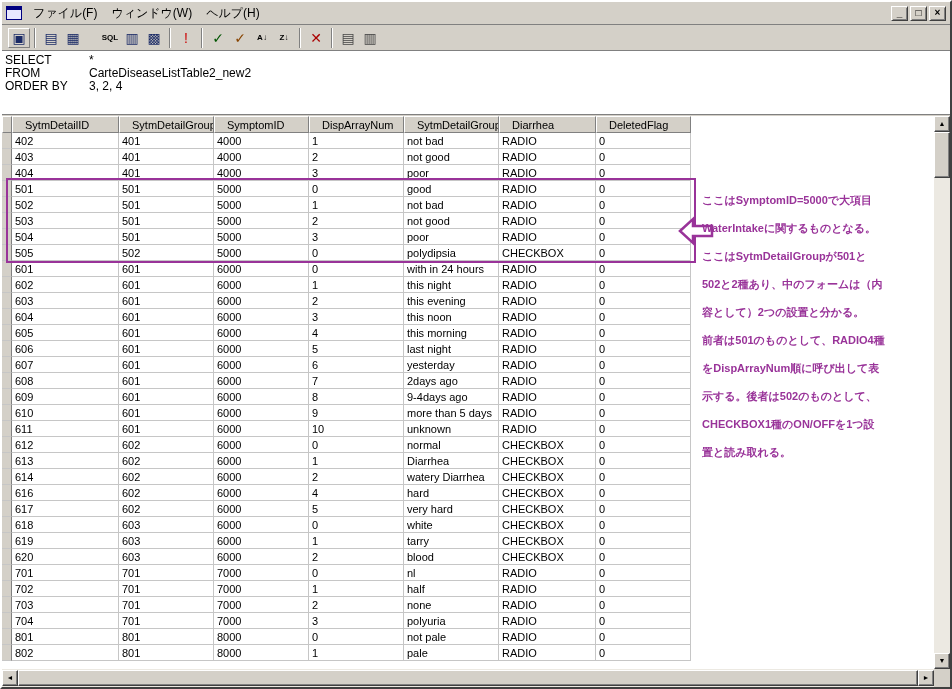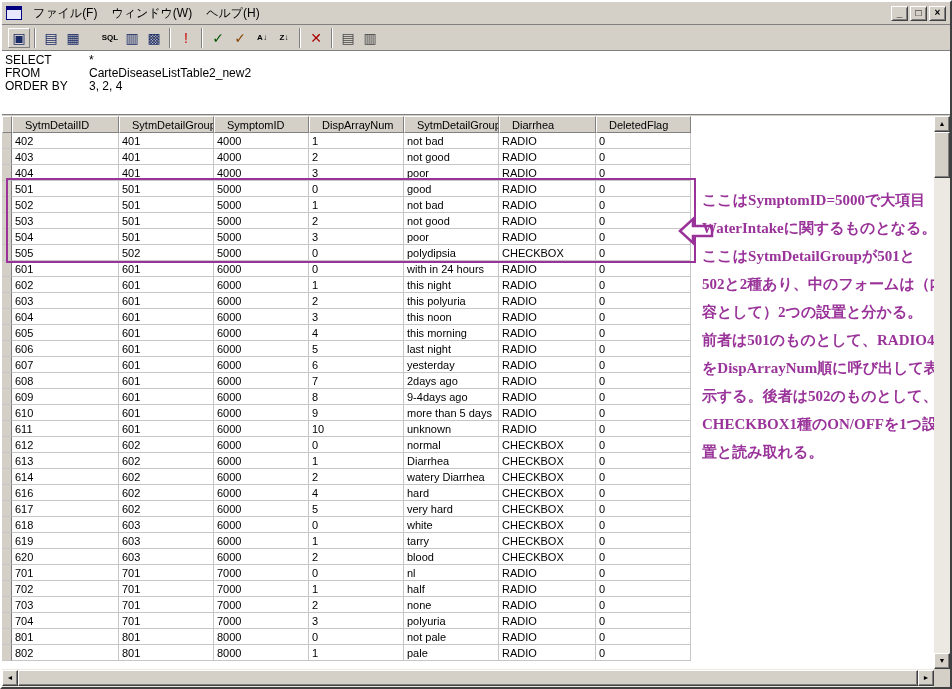"ここはSymptomID=5000で大項目" .anno-text { font-family: Liberation Serif, serif -> none; font-size: 15px -> 11px }
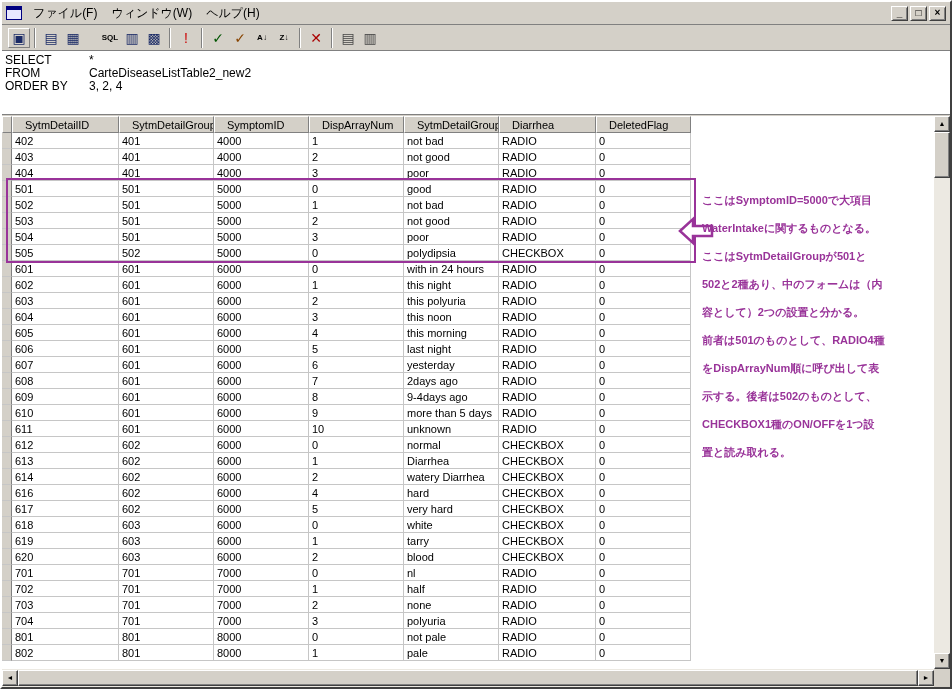"this polyuria" td.gc { text: polyuria -> evening }
